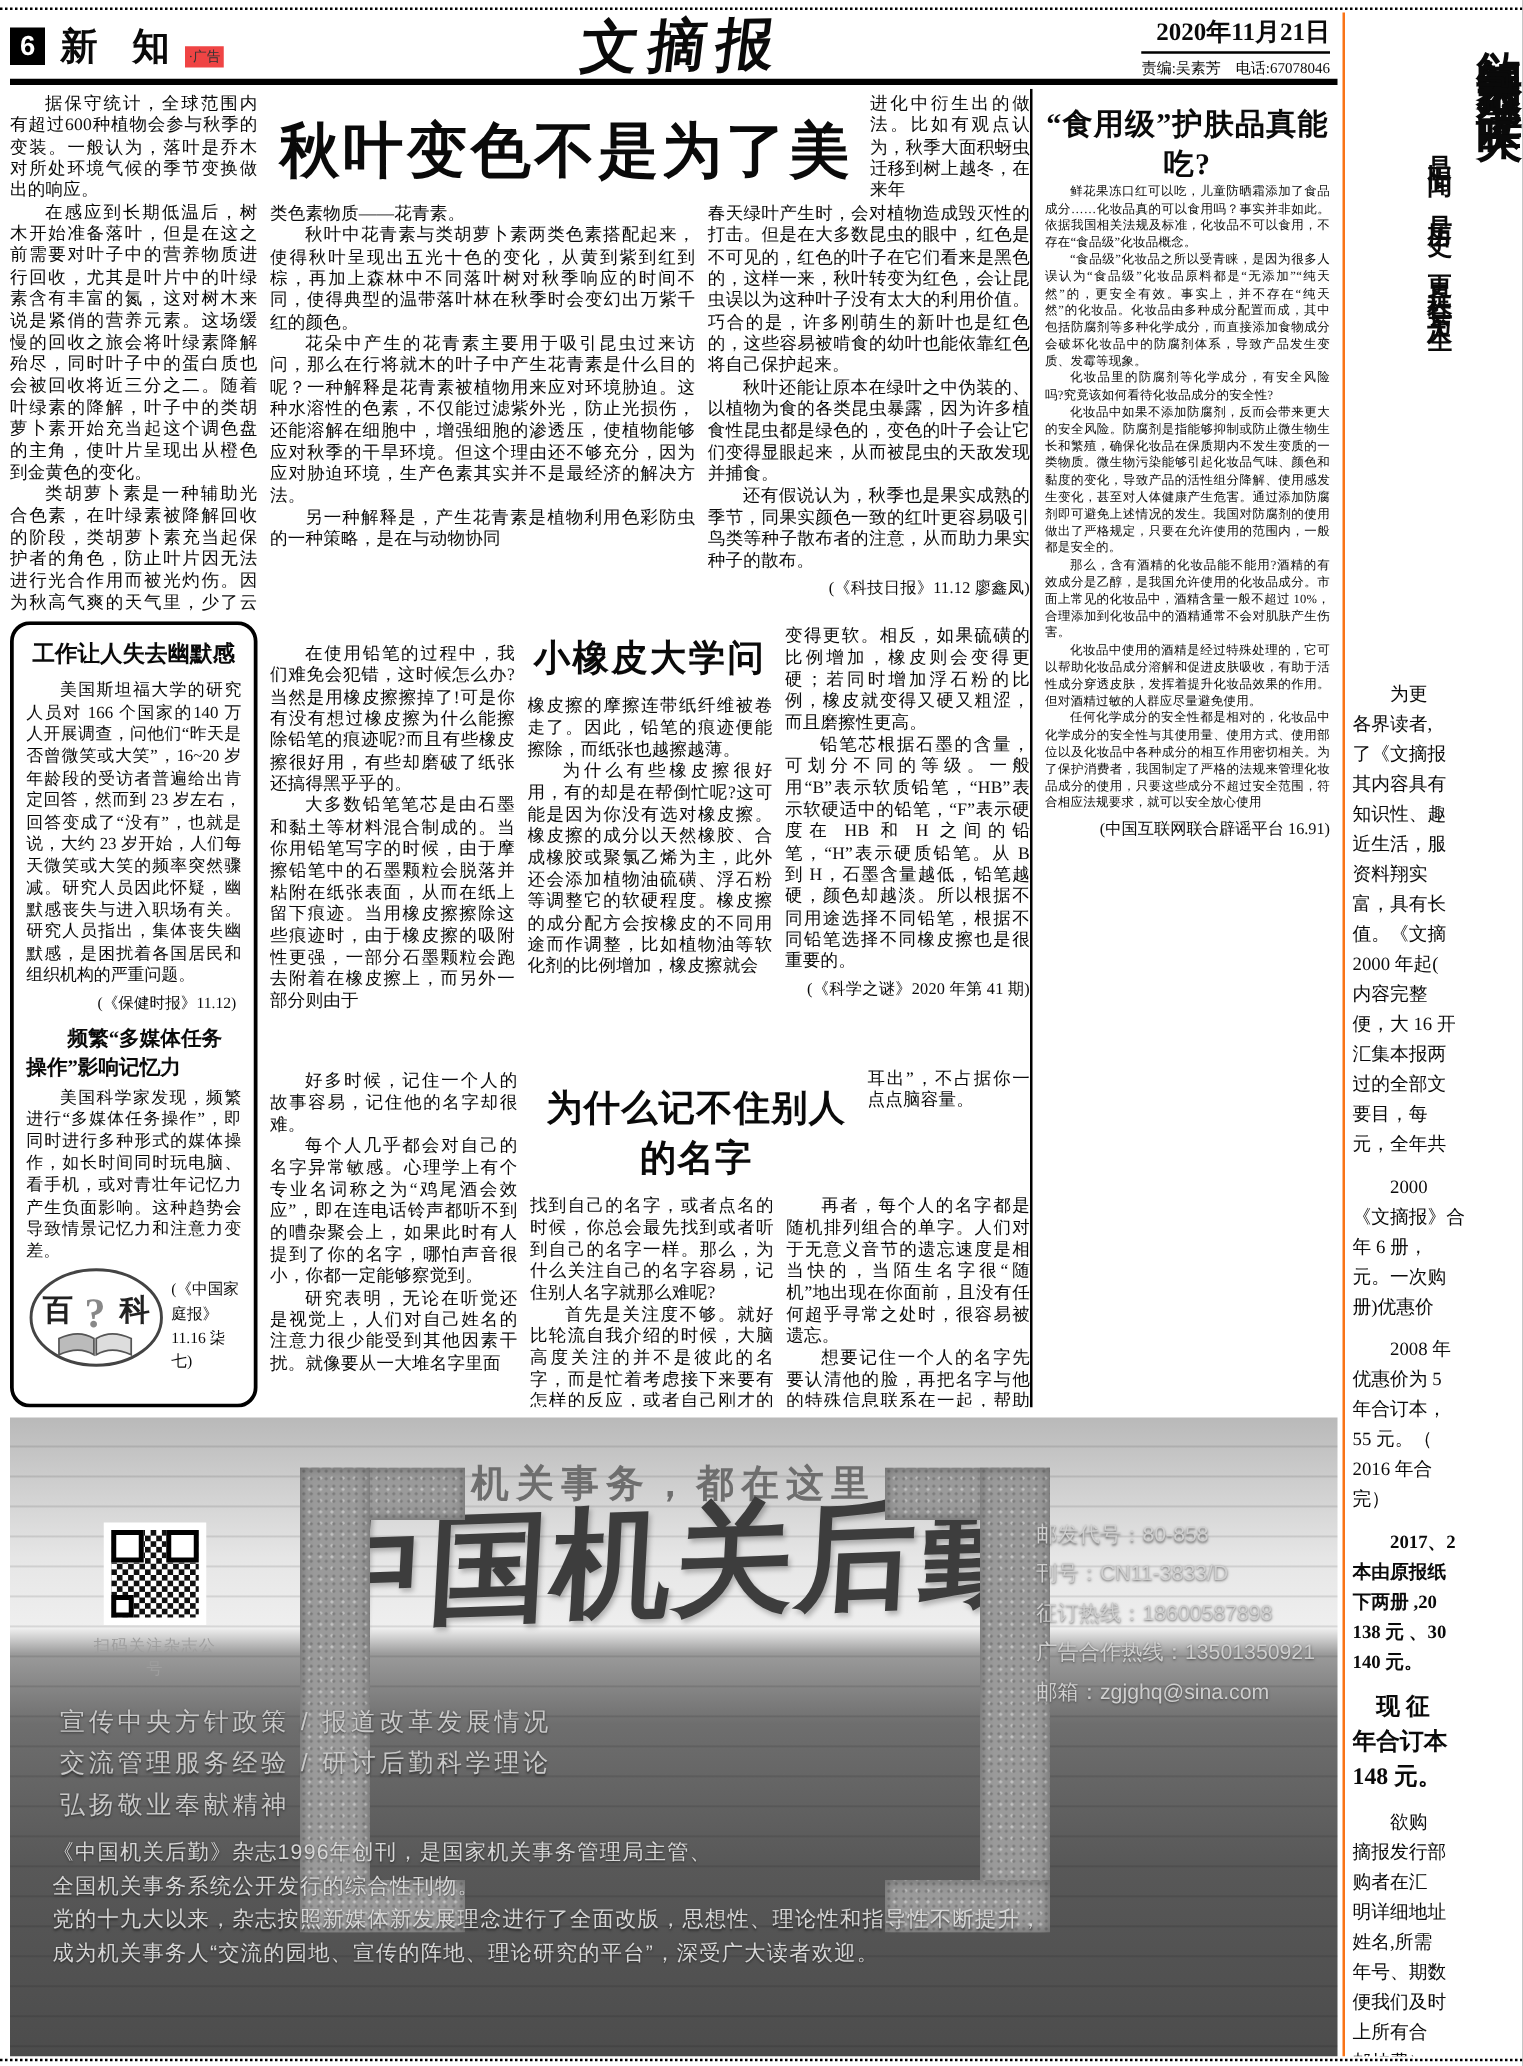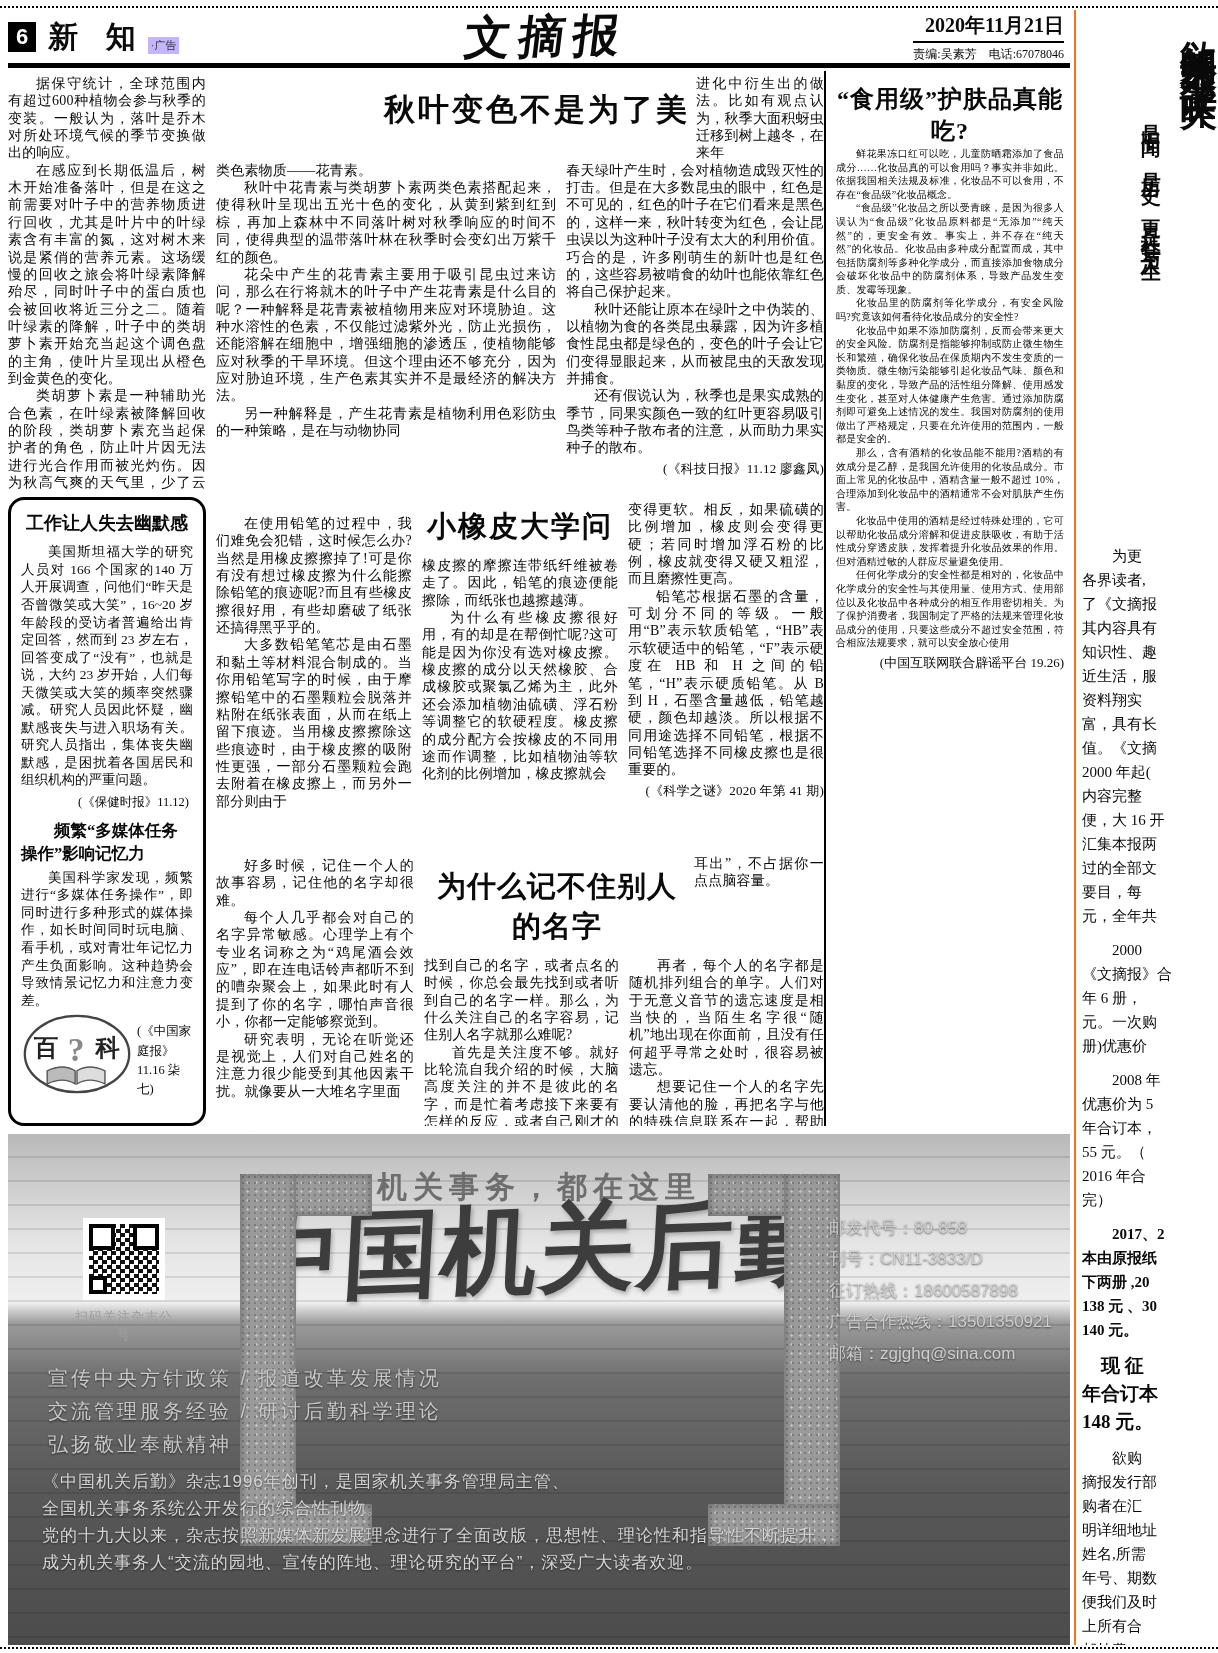"·广告" .section-note { background: #c4b5fd -> #ef4444 }
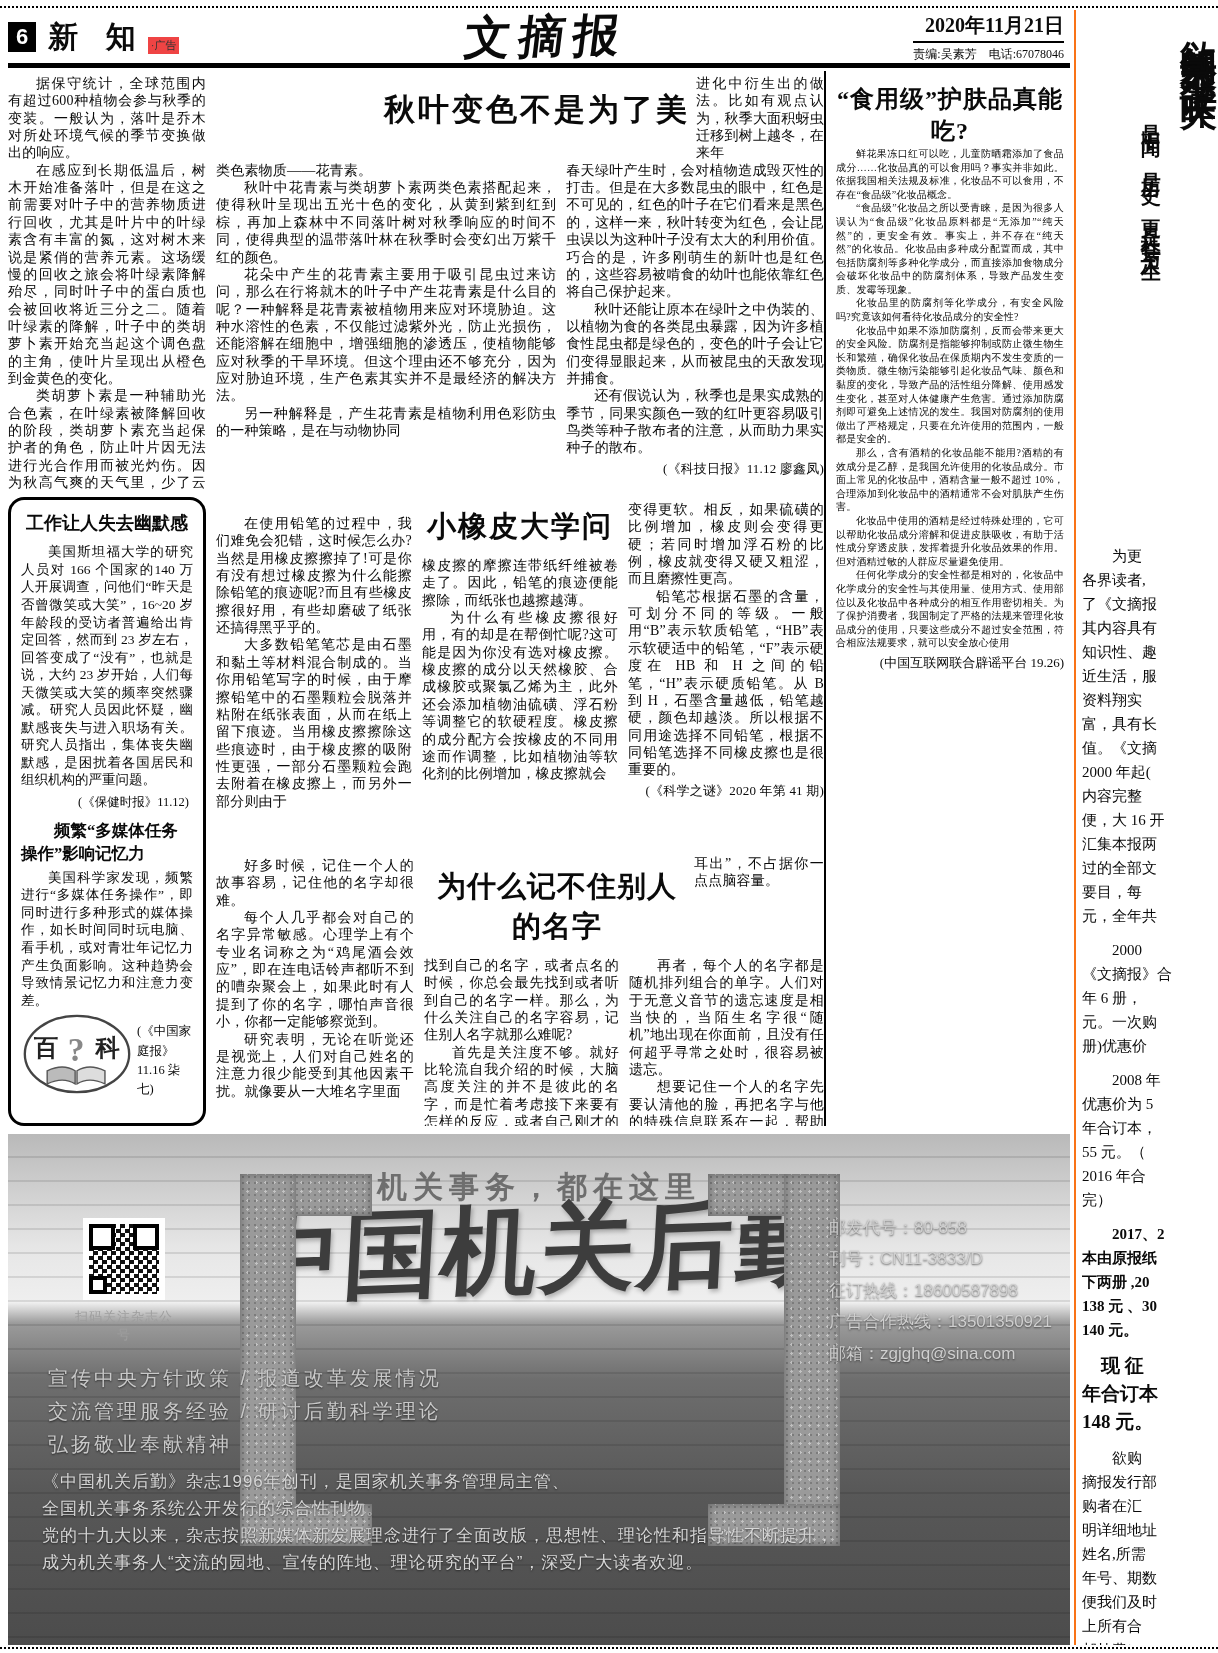"秋叶变色不是为了美" .a-title { font-size: 31px -> 48px; text-align: right -> center }
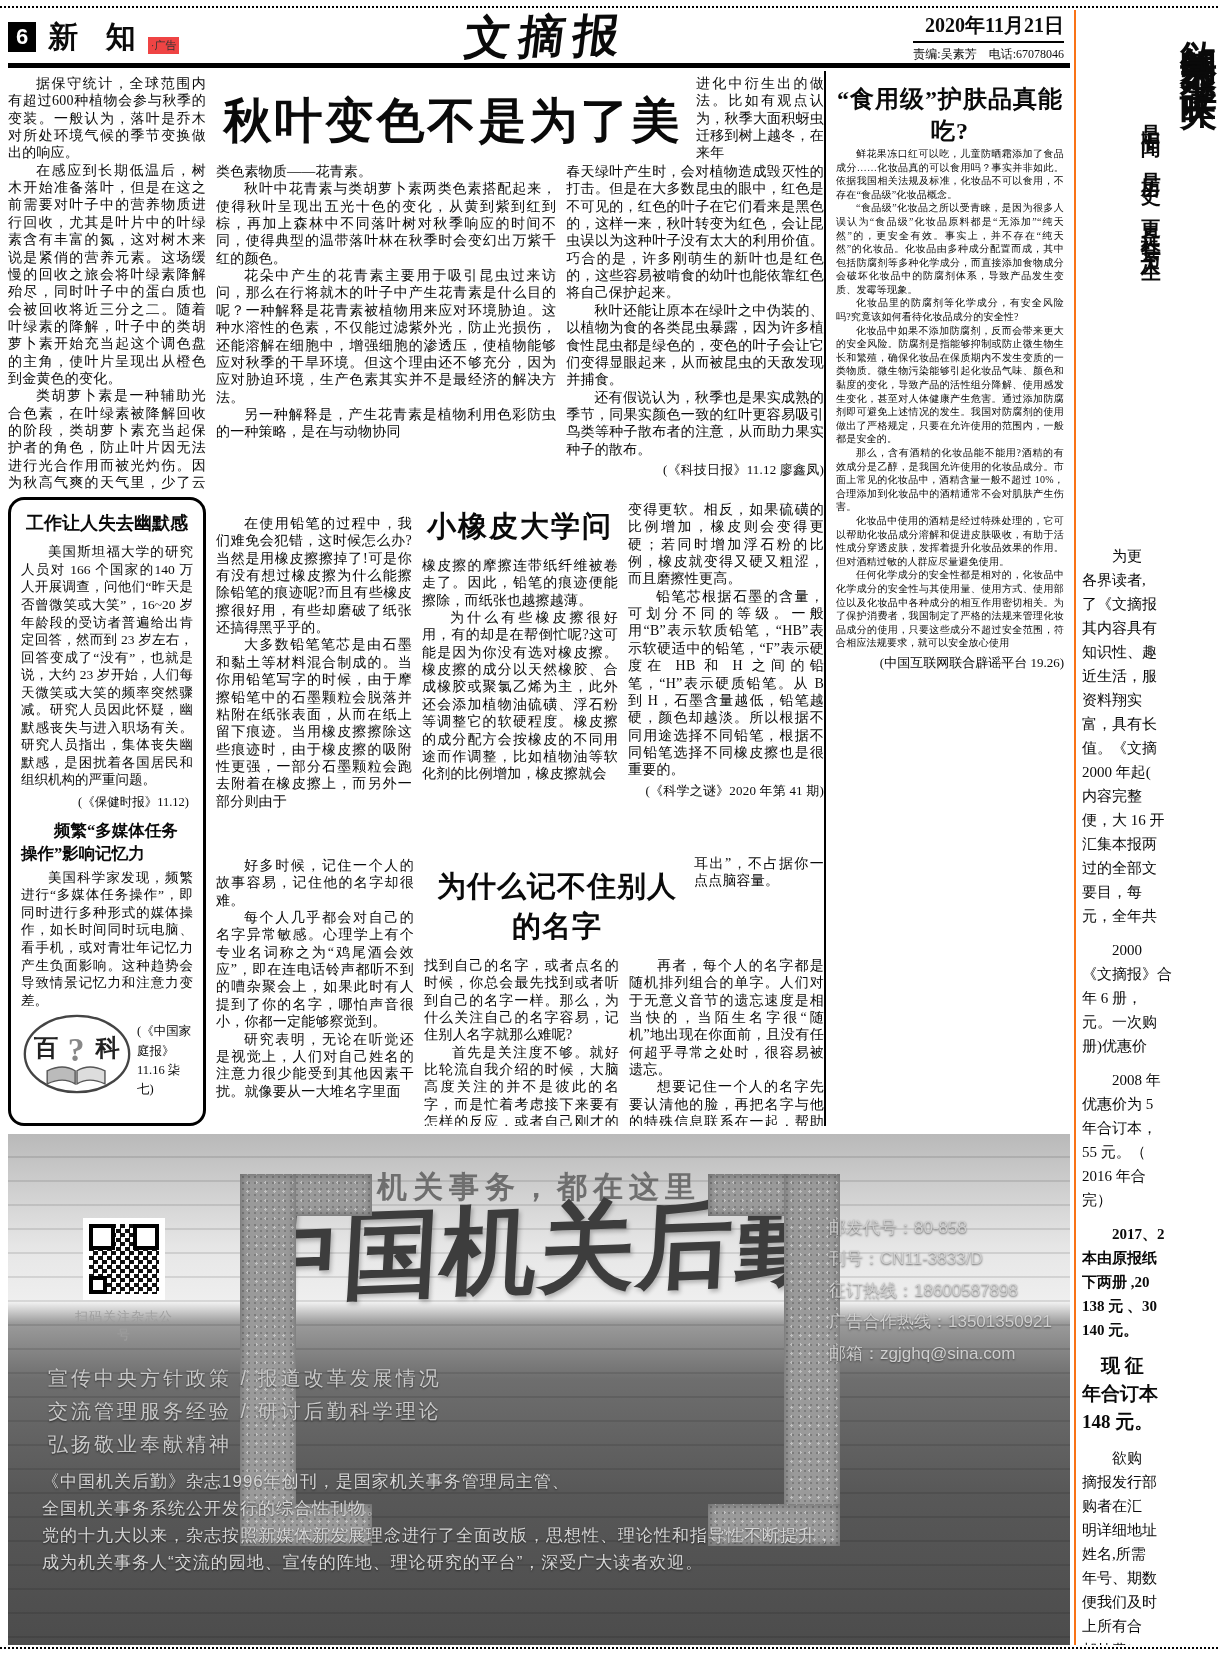"(中国互联网联合辟谣平台 19.26)" div.byline { text: 19.26 -> 16.91 }
